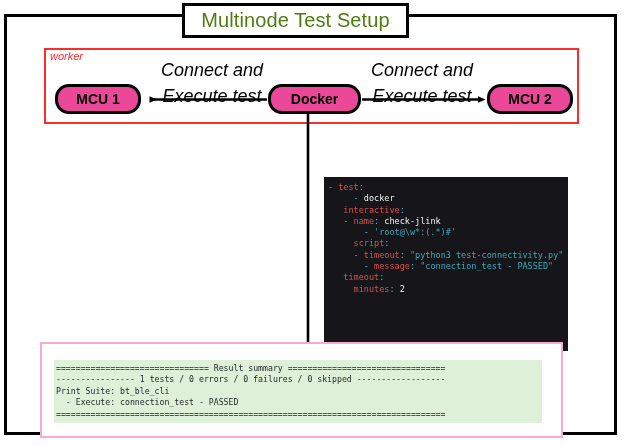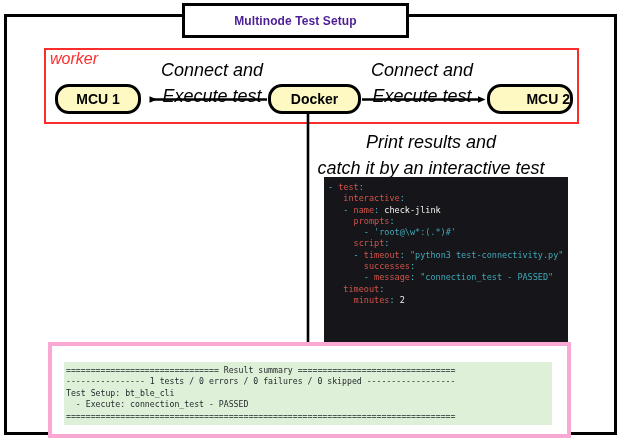"Multinode Test Setup" .title-text { color: #4c1d95 -> #4d7c0f; font-size: 12px -> 20px; font-weight: bold -> normal }
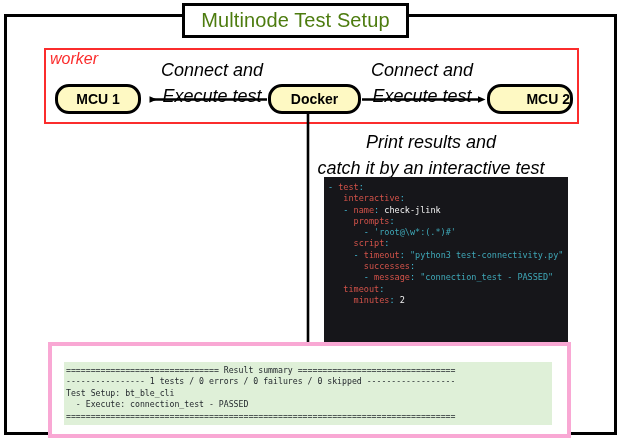"worker" .worker-label { font-size: 16px -> 11px }
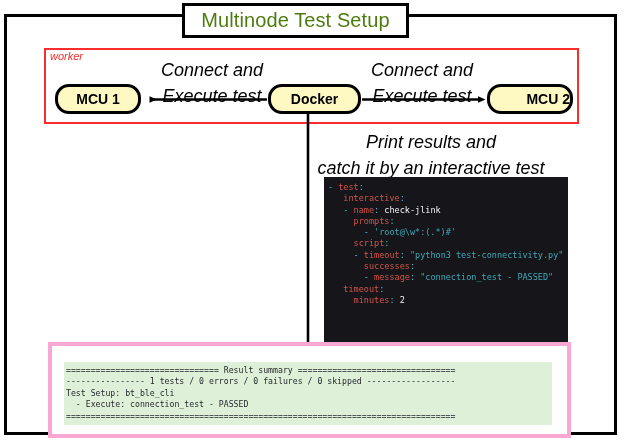"MCU 1" .node { background: #fef9c3 -> #ec4899 }
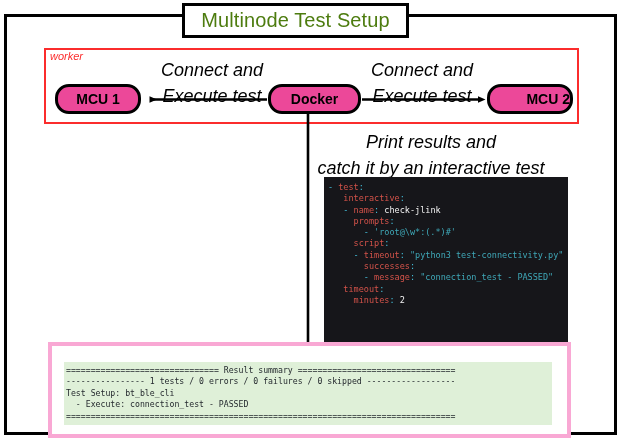"MCU 2" #node-mcu2 { justify-content: flex-end -> none }
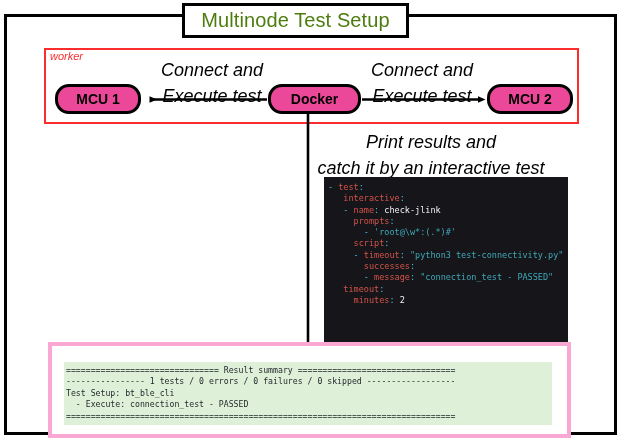"Print results and" div.edge-label { html: <div> <div>Print results and</div> <div>catch it by an interactive test</div> </div> -> none }
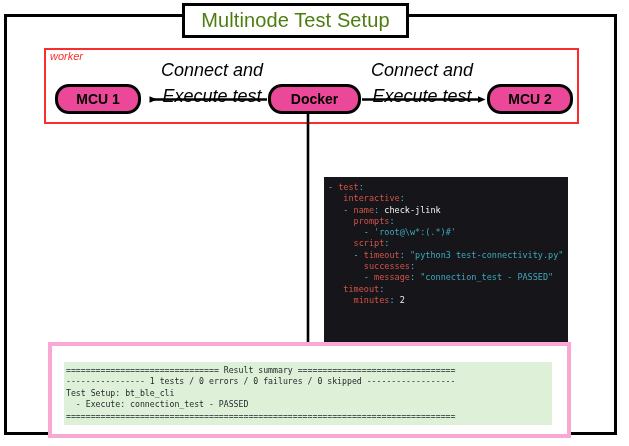"- docker" div.code-line { html: none -> <div><span> </span><span>- </span><span>docker</span></div> }
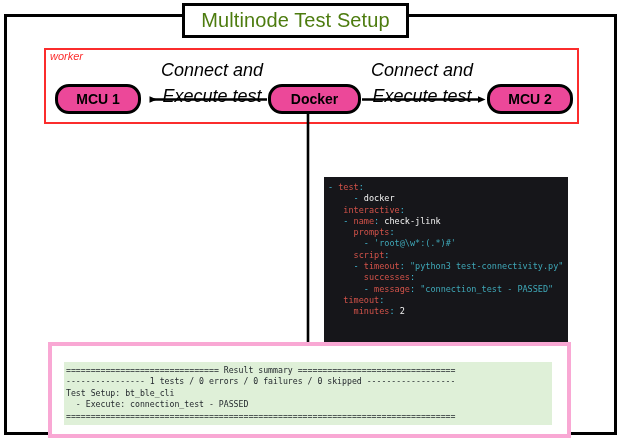"prompts:" div.code-line { html: <div><span> </span><span>prompts</span><span>:</span></div> -> none }
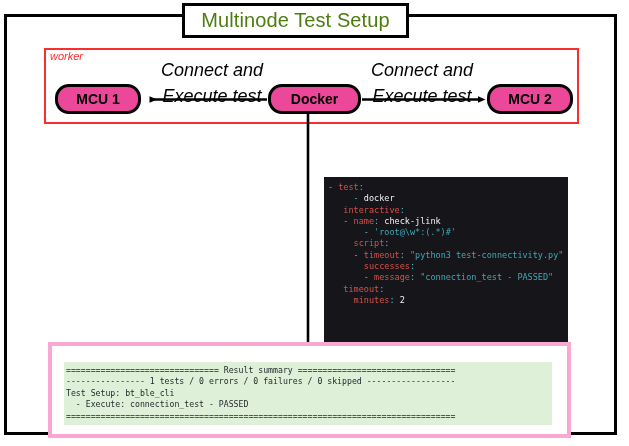"successes:" div.code-line { html: <div><span> </span><span>successes</span><span>:</span></div> -> none }
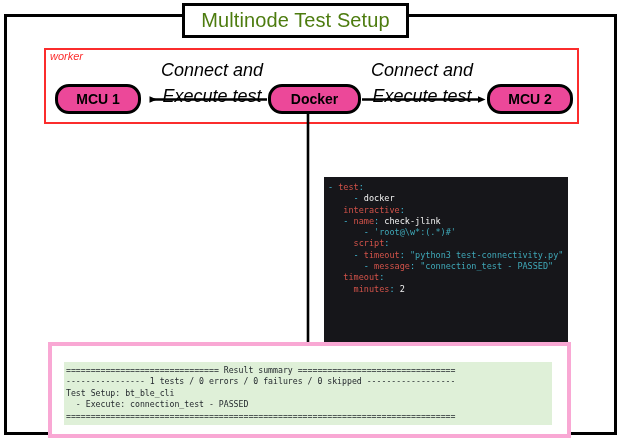"=============================== Result" .result-panel { border: 4px solid #f9a8d4 -> 2px solid #f9a8d4; left: 48px -> 40px }
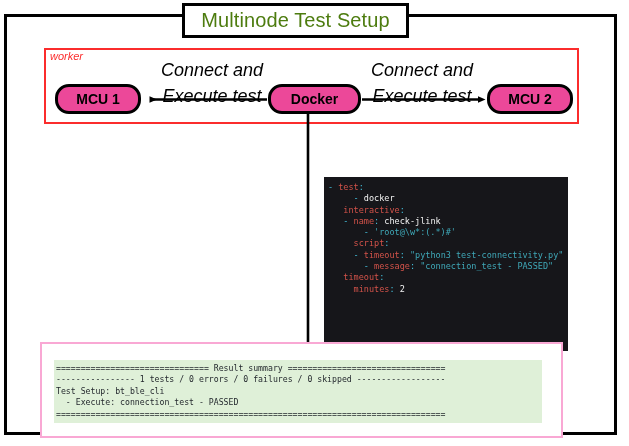"Test Setup: bt_ble_cli" div.result-line { text: Test Setup -> Print Suite }
